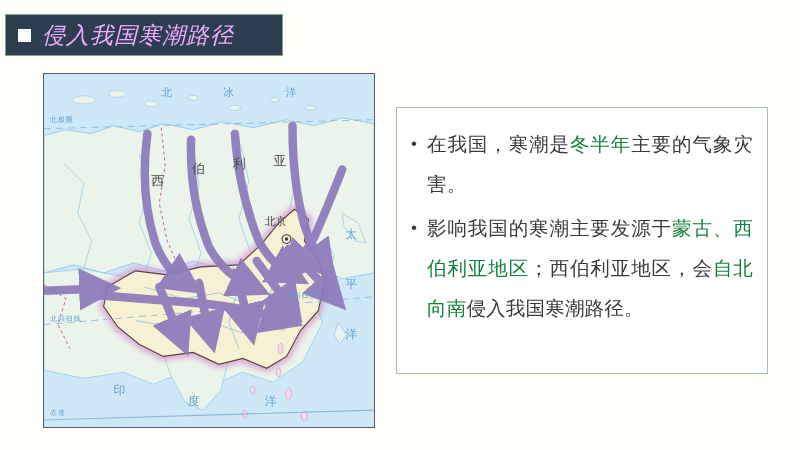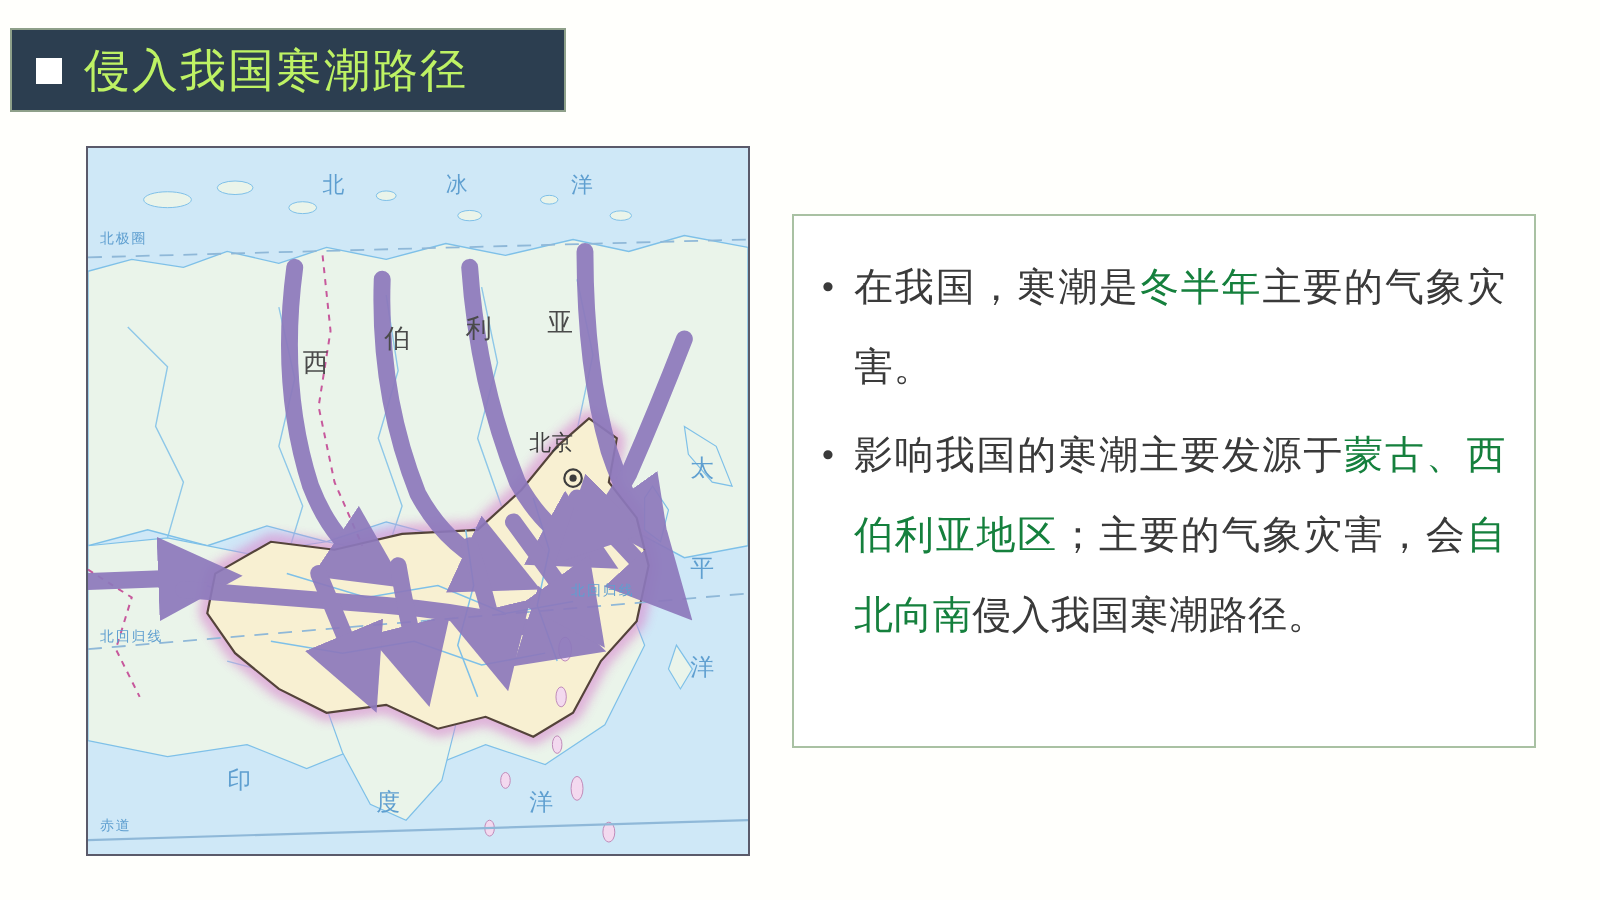"侵入我国寒潮路径" #title-text { color: #bef264 -> #f0abfc; font-style: none -> italic }
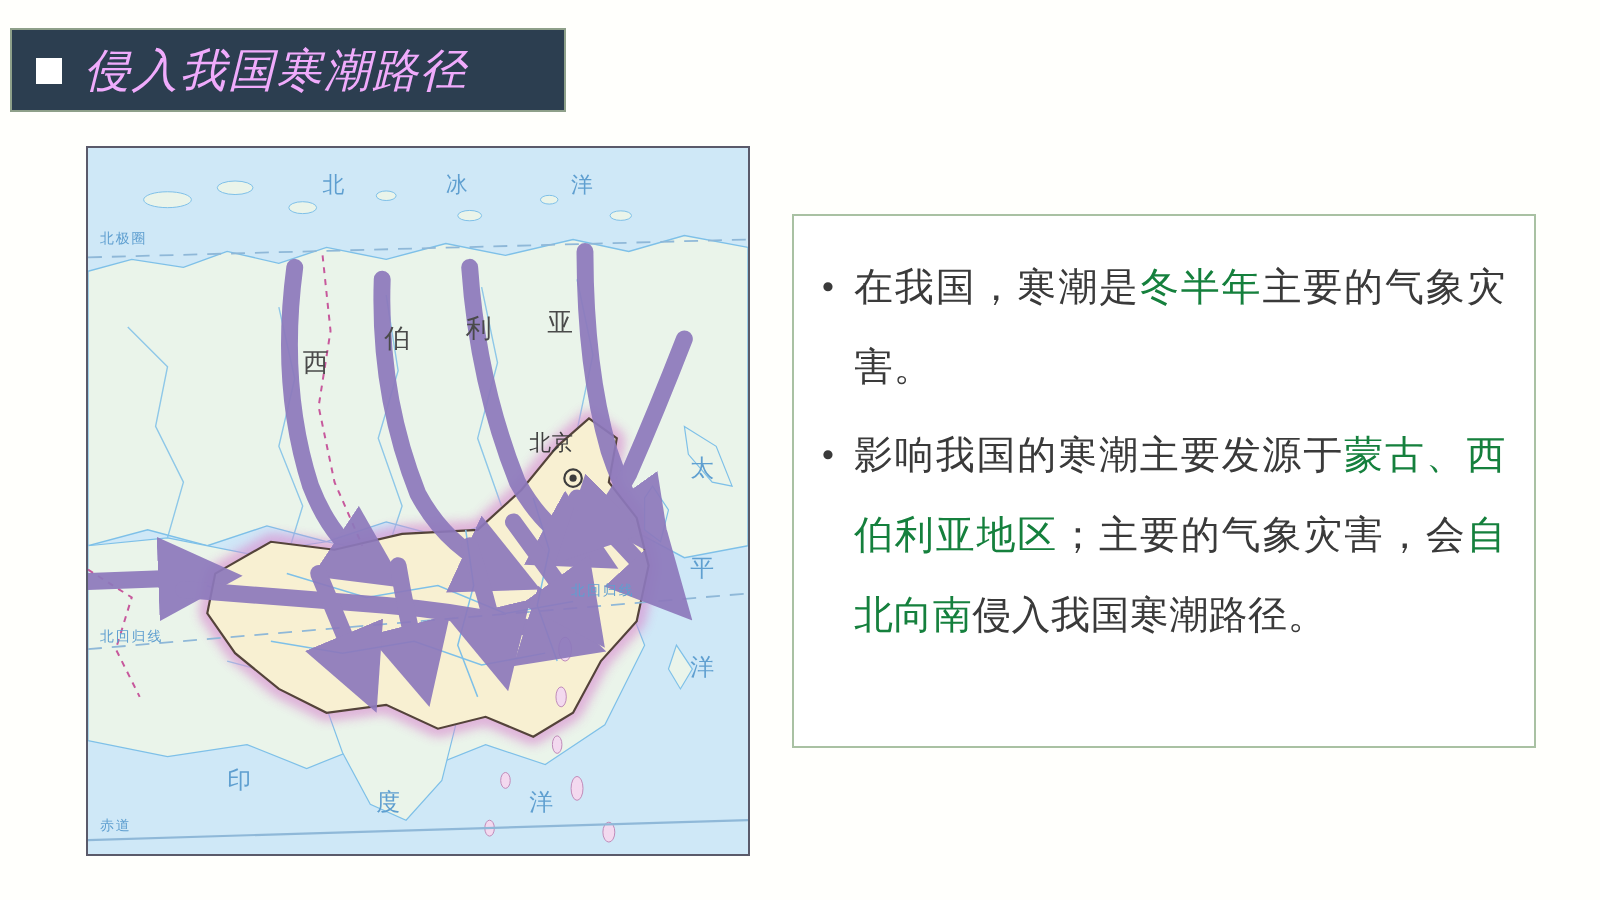"；主要的气象灾害，会" span { text: 主要的气象灾害 -> 西伯利亚地区 }
